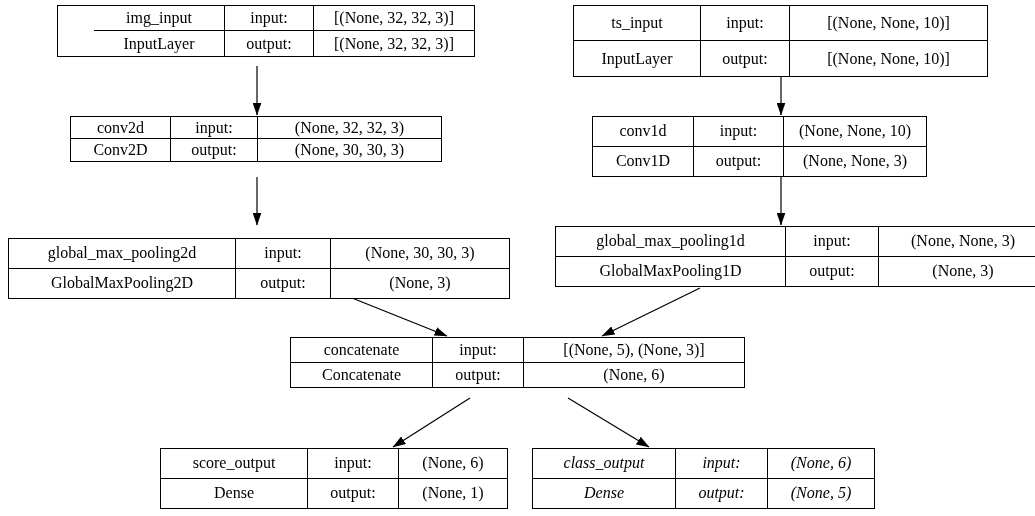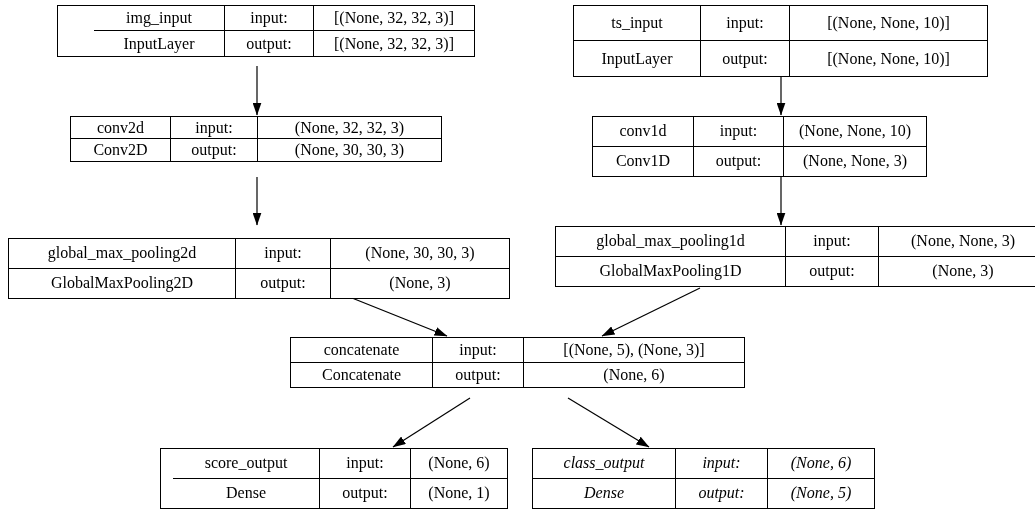"score_output" div.node { padding-left: 12px -> none }
